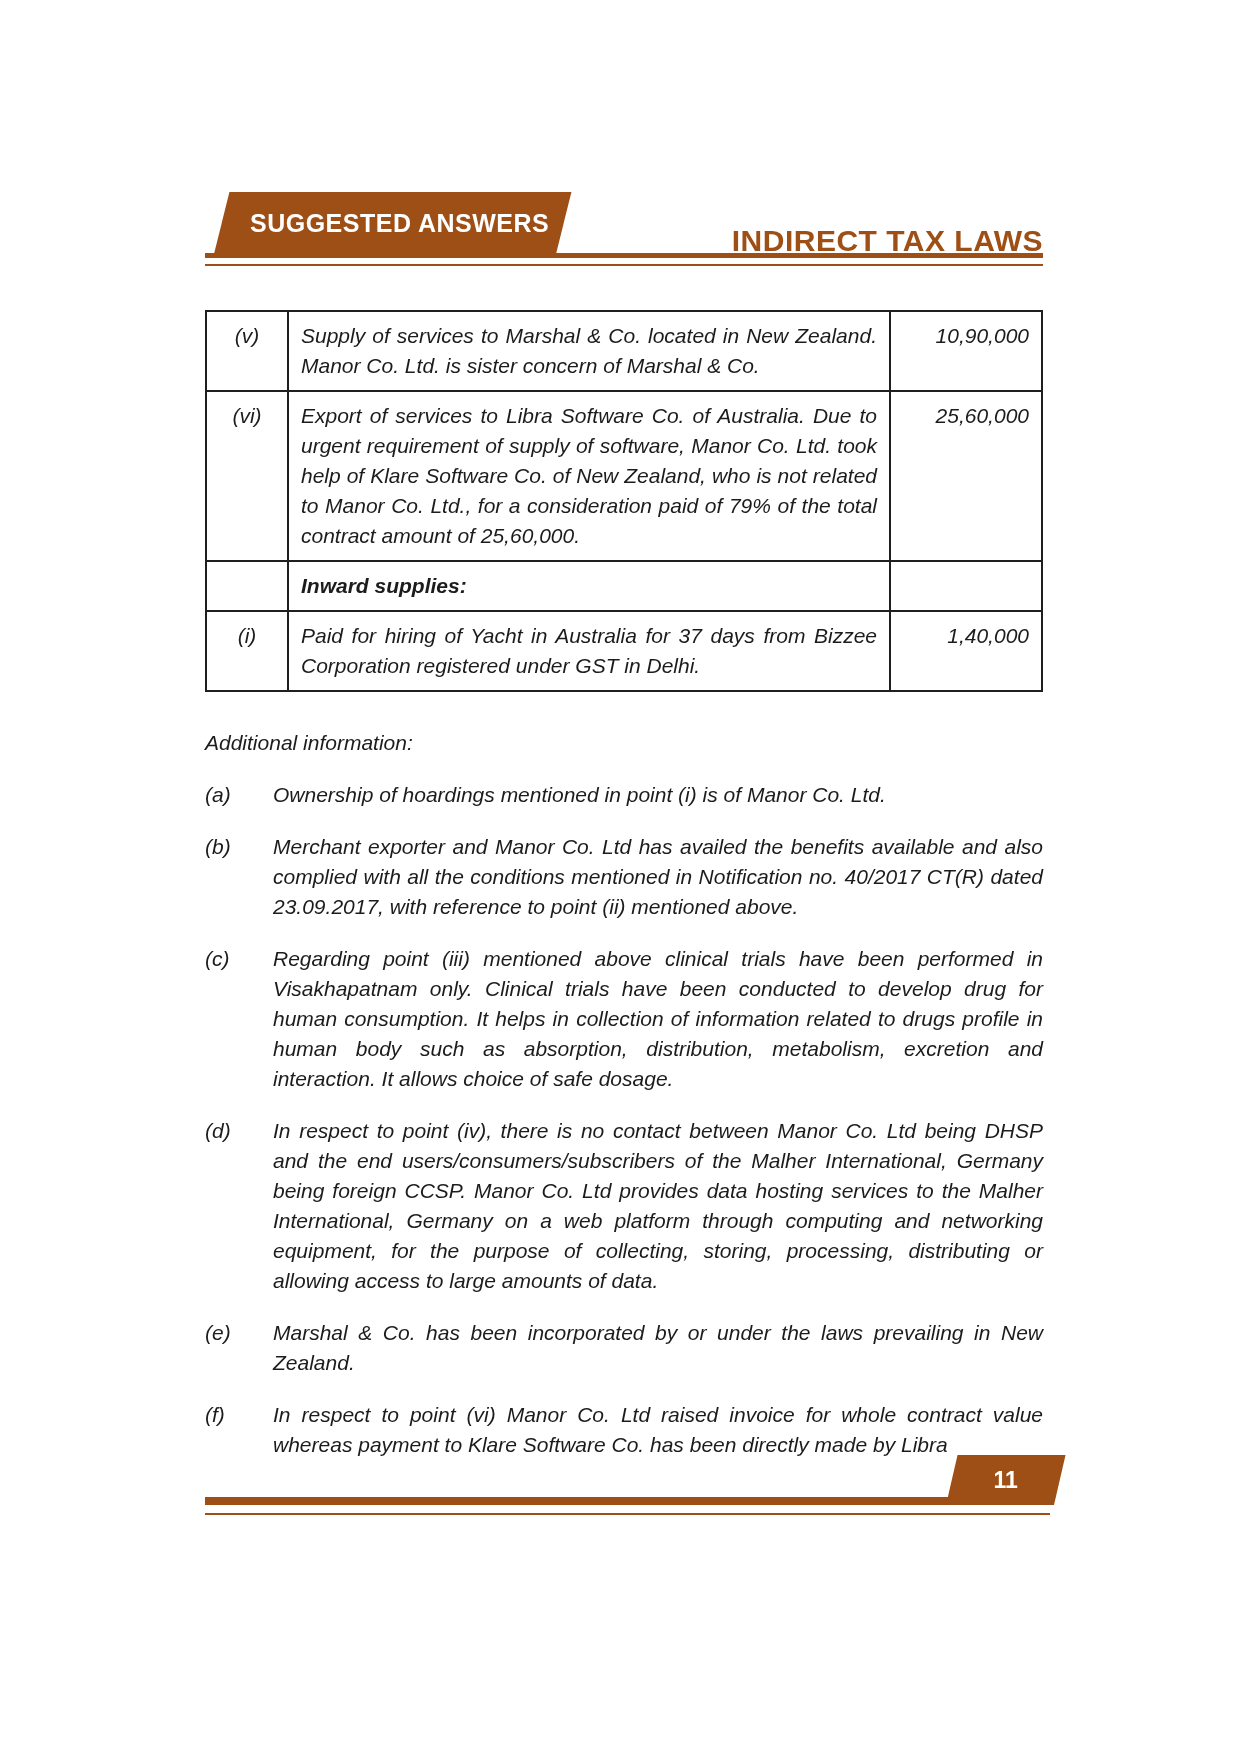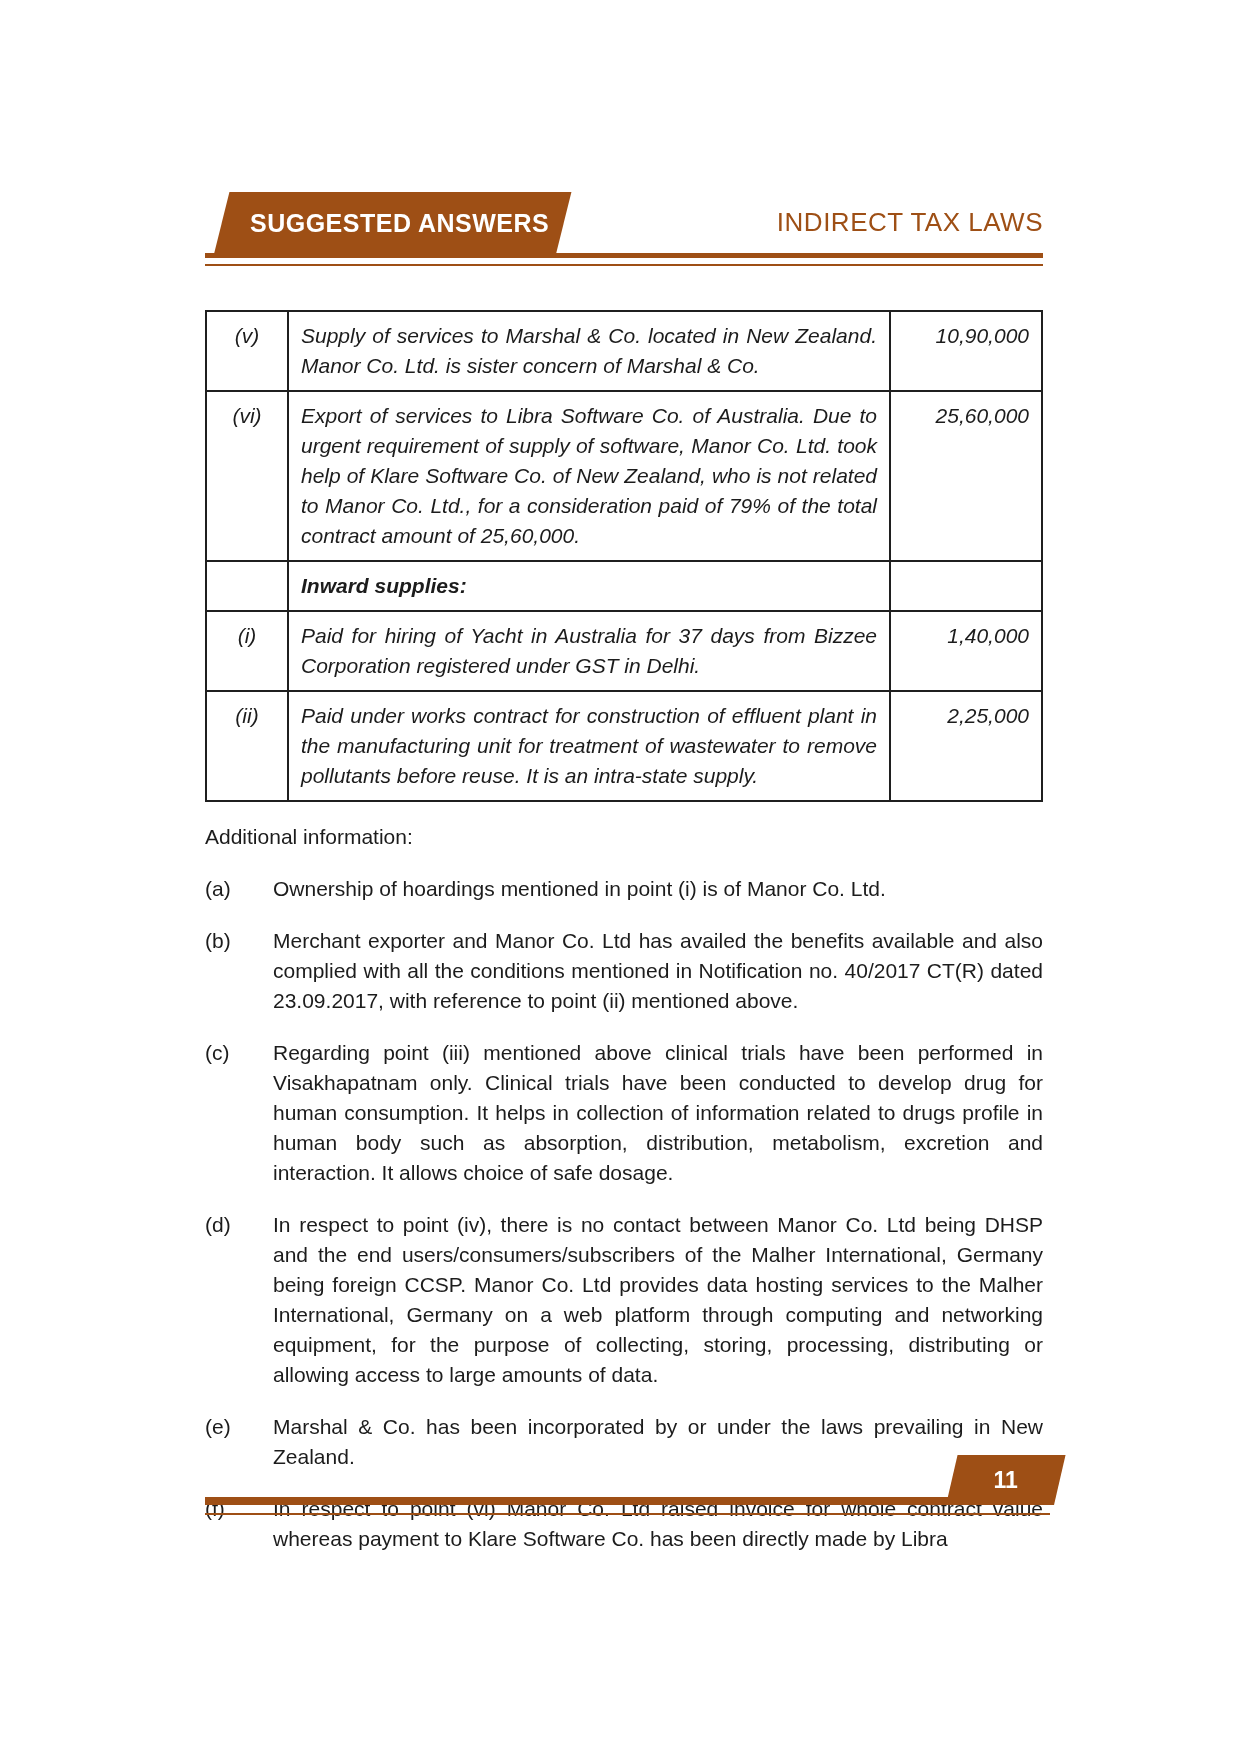"INDIRECT TAX LAWS" .header-title { font-size: 26px -> 30px; font-weight: normal -> bold; top: 15px -> 32px }
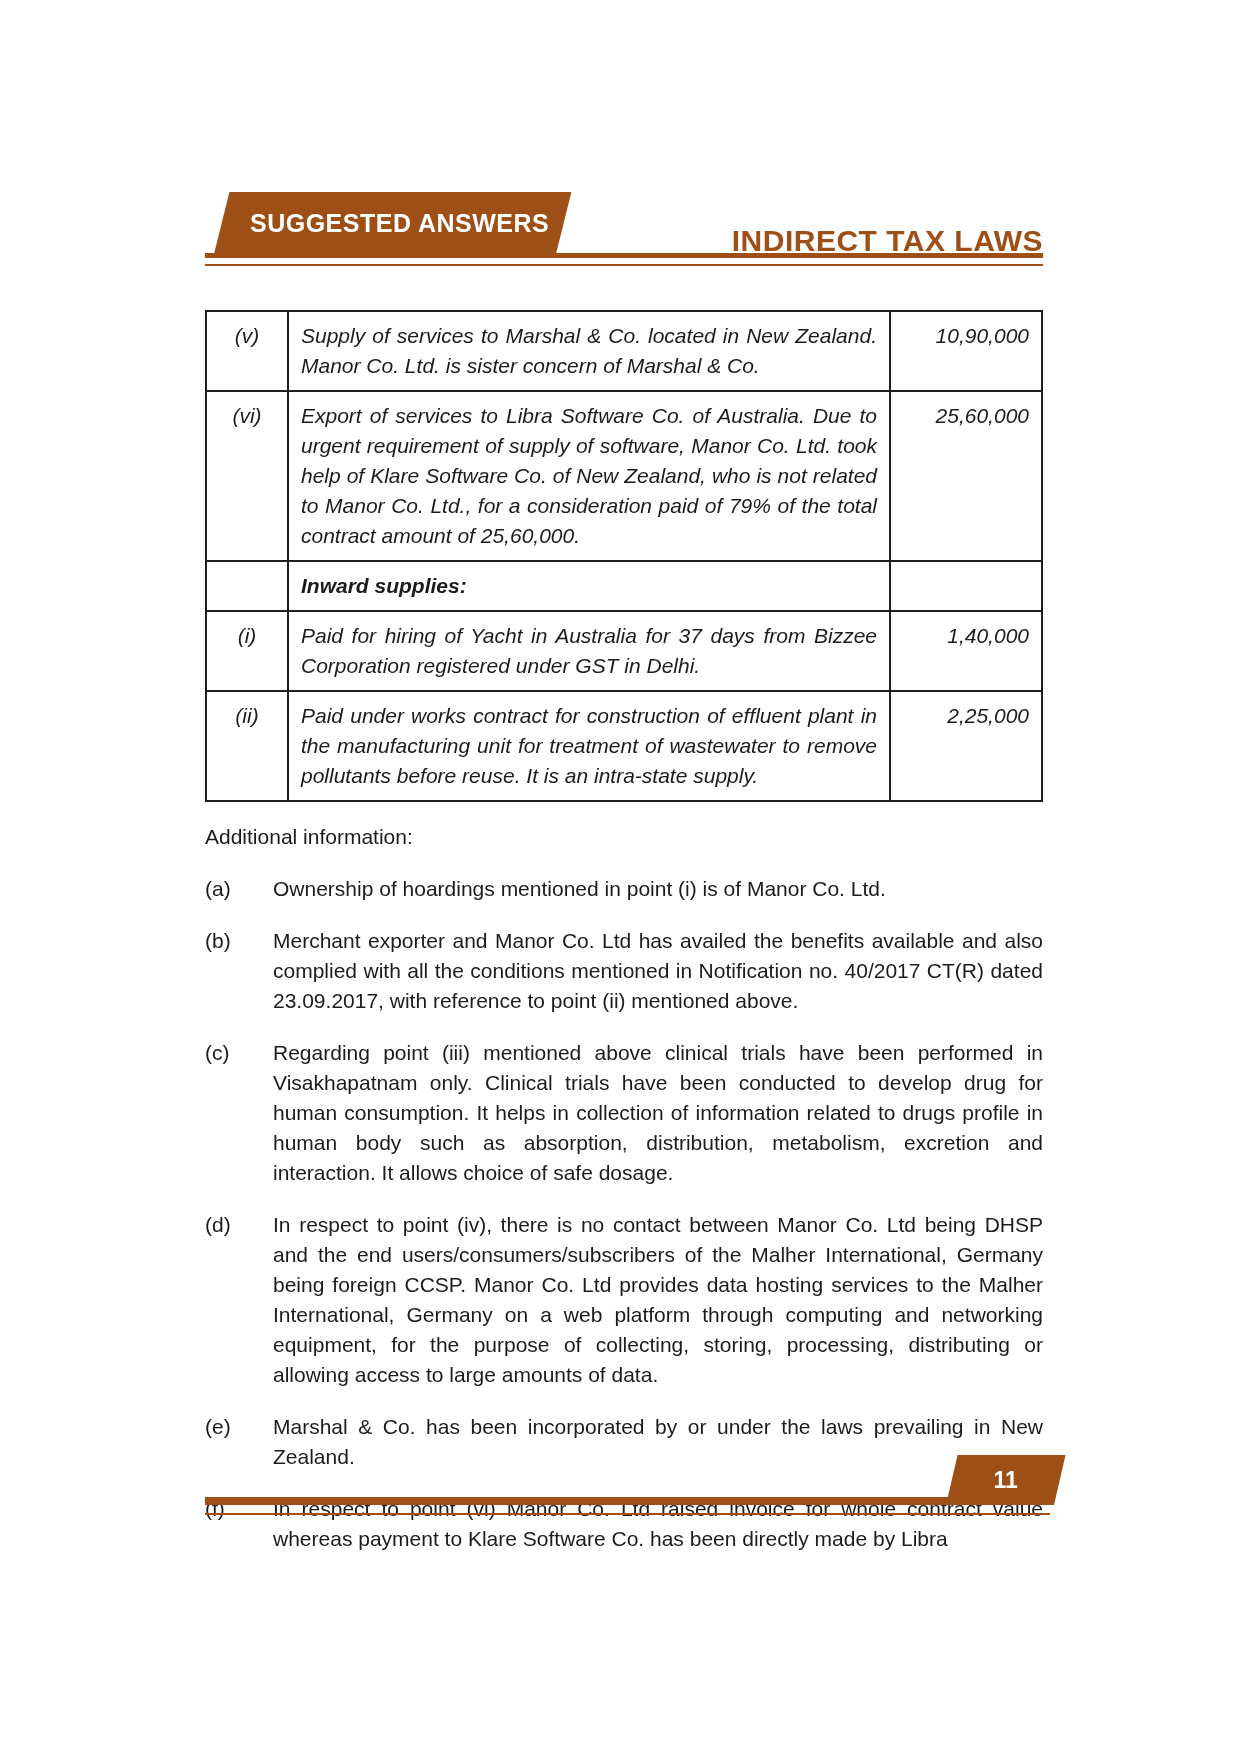"(ii)" tr { html: <tr> <td>(ii)</td> <td>Paid under works contract for construction of effluent plant in the manufacturing unit for treatment of wastewater to remove pollutants before reuse. It is an intra-state supply.</td> <td>2,25,000</td> </tr> -> none }
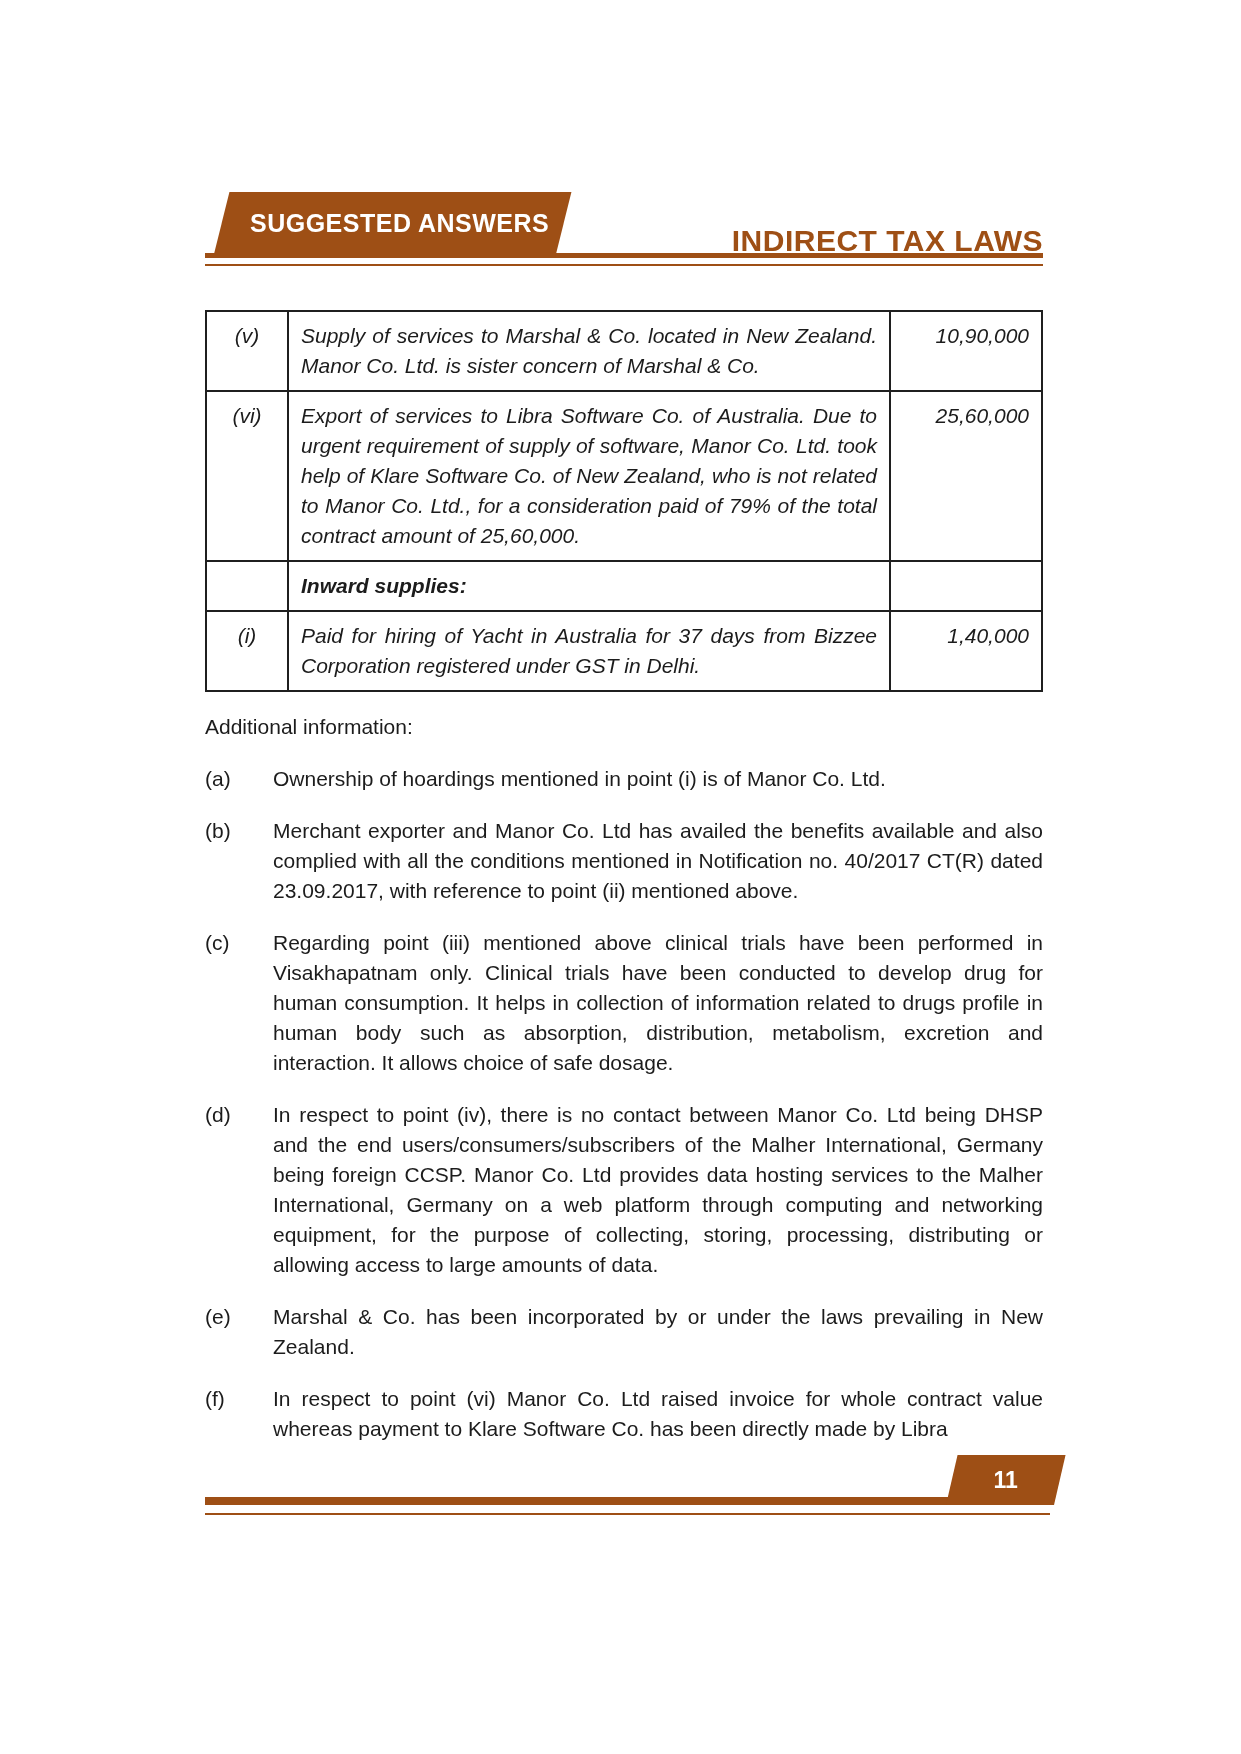"Additional information:" .addinfo { font-style: none -> italic; margin-top: 20px -> 36px }
